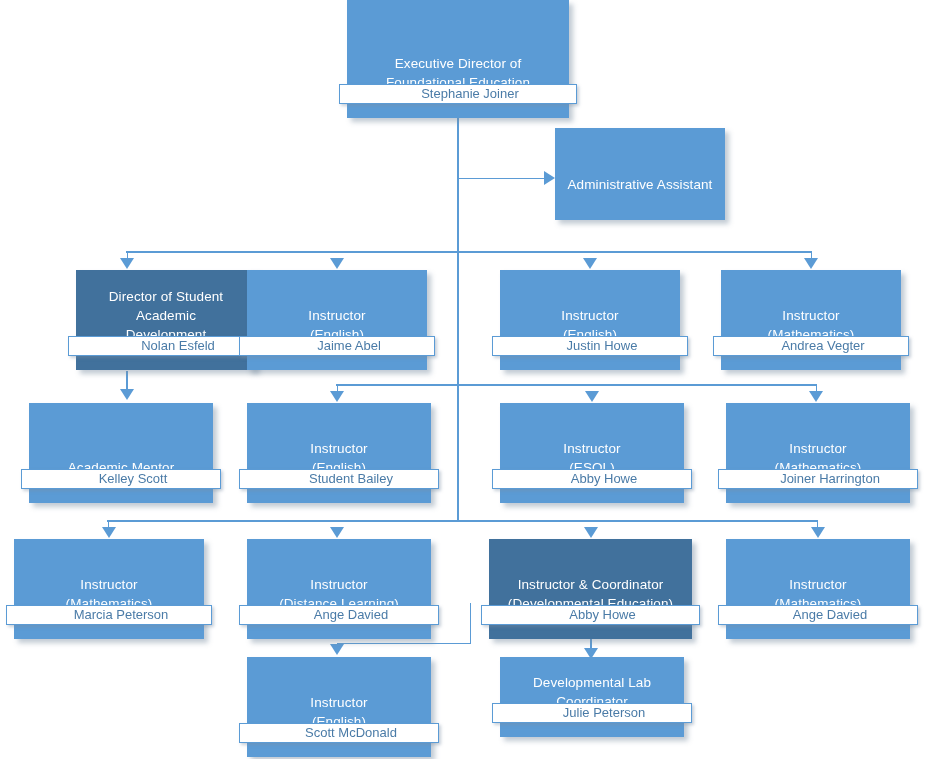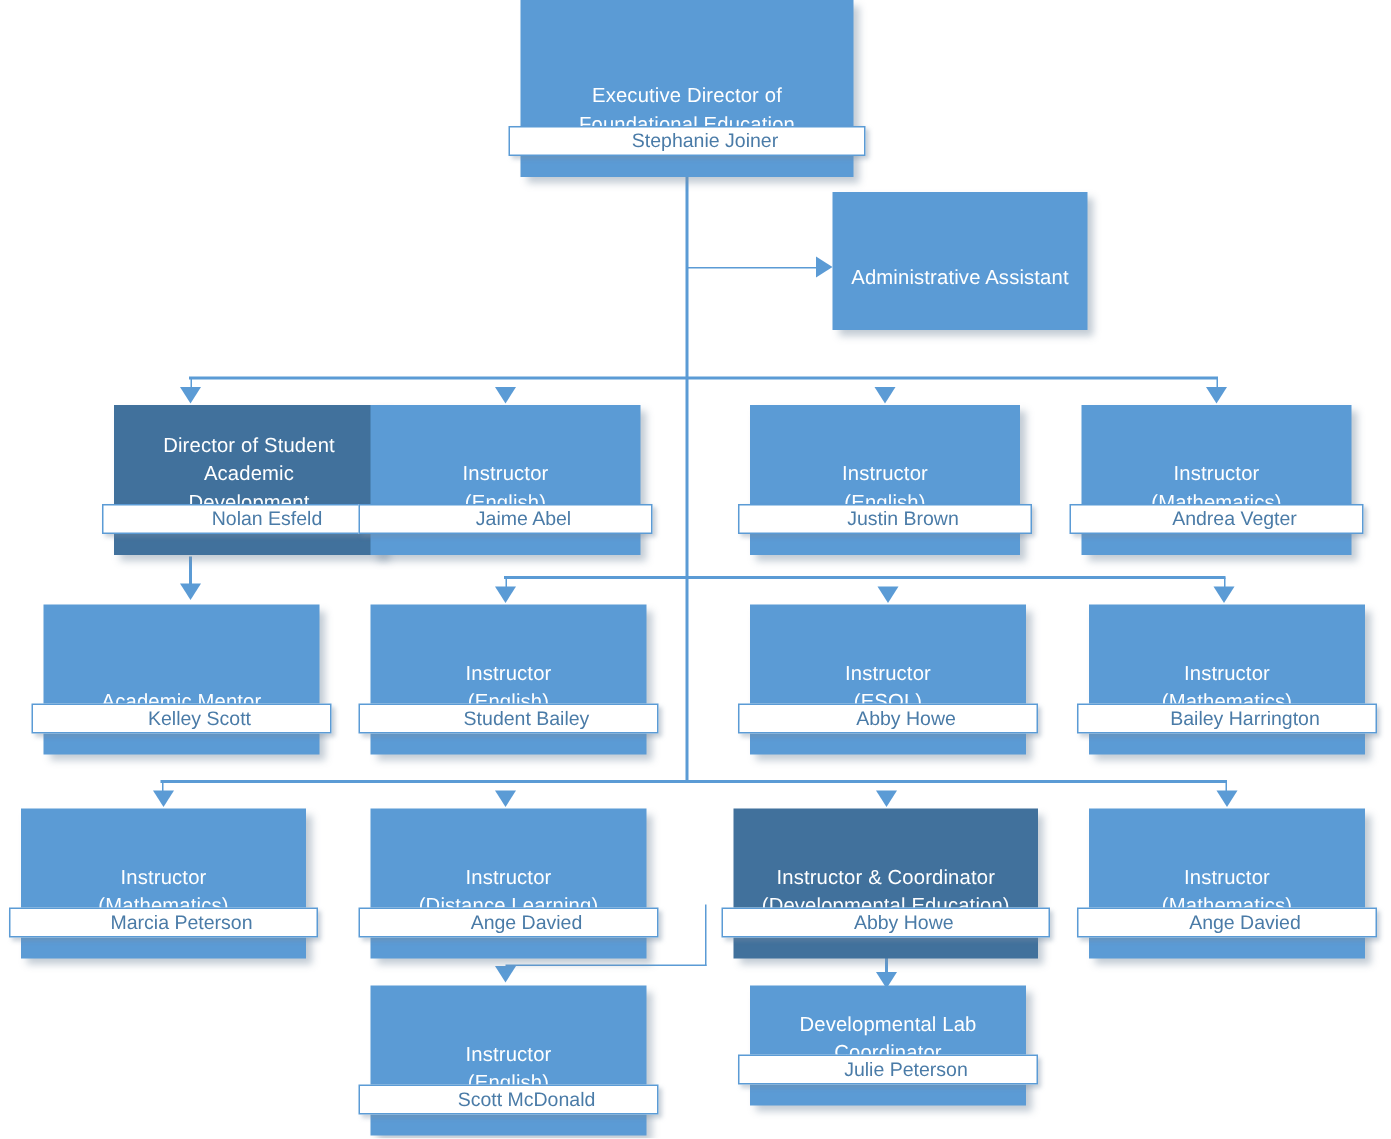"Justin Brown" div.node-name { text: Brown -> Howe }
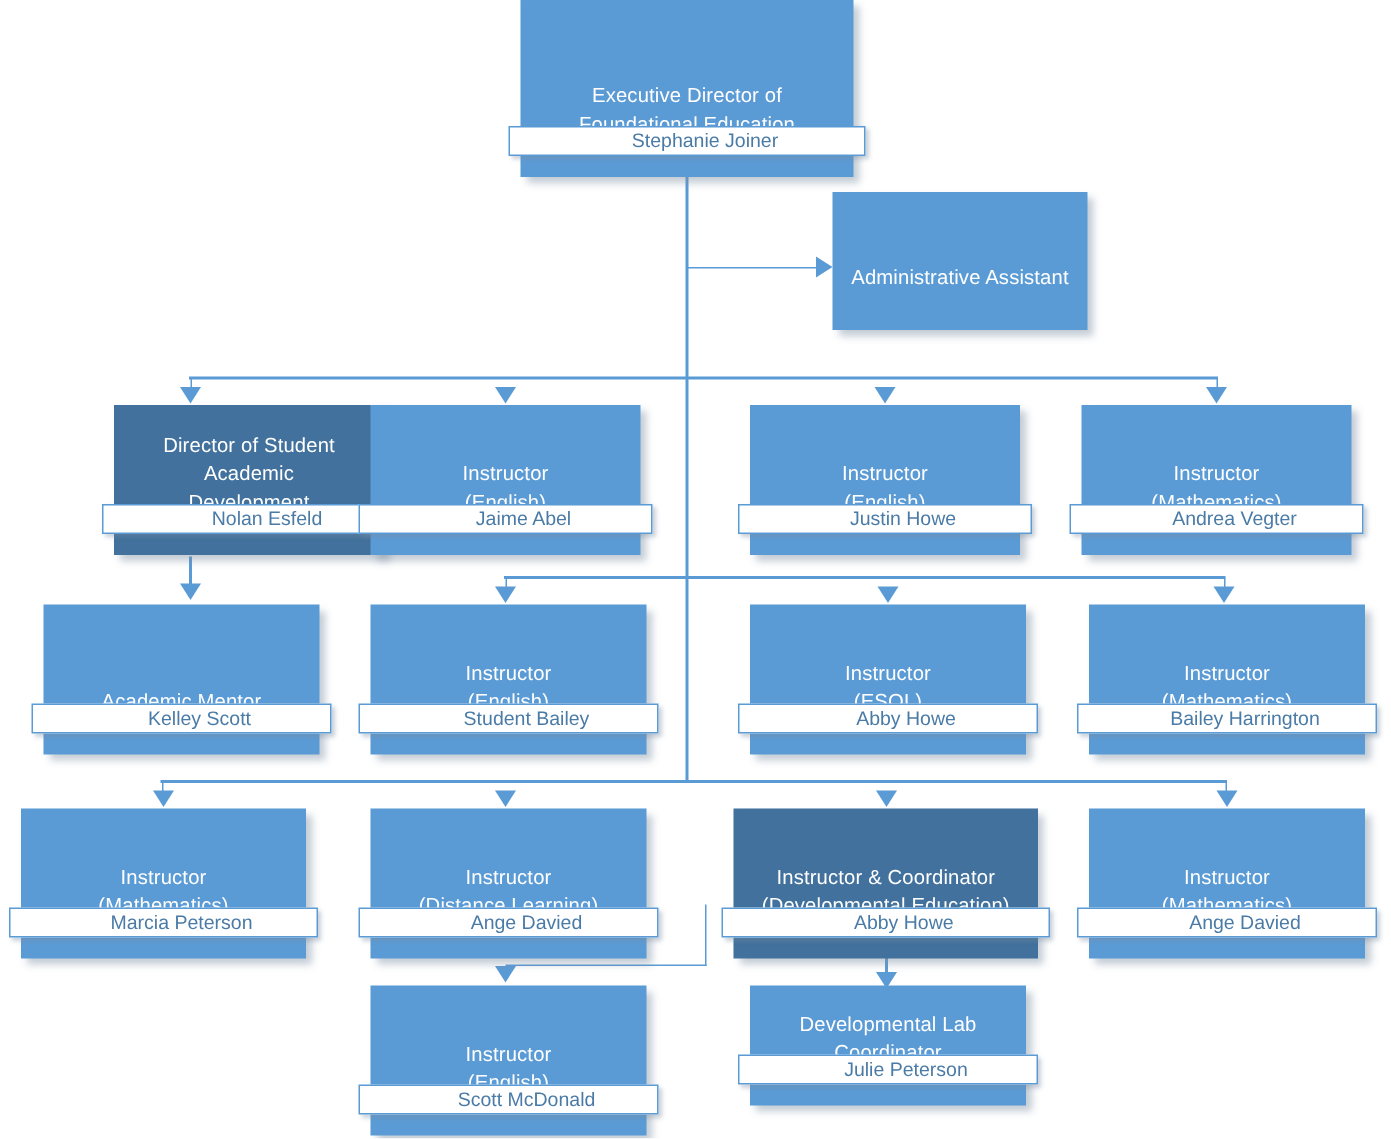"Bailey Harrington" div.node-name { text: Bailey -> Joiner }
